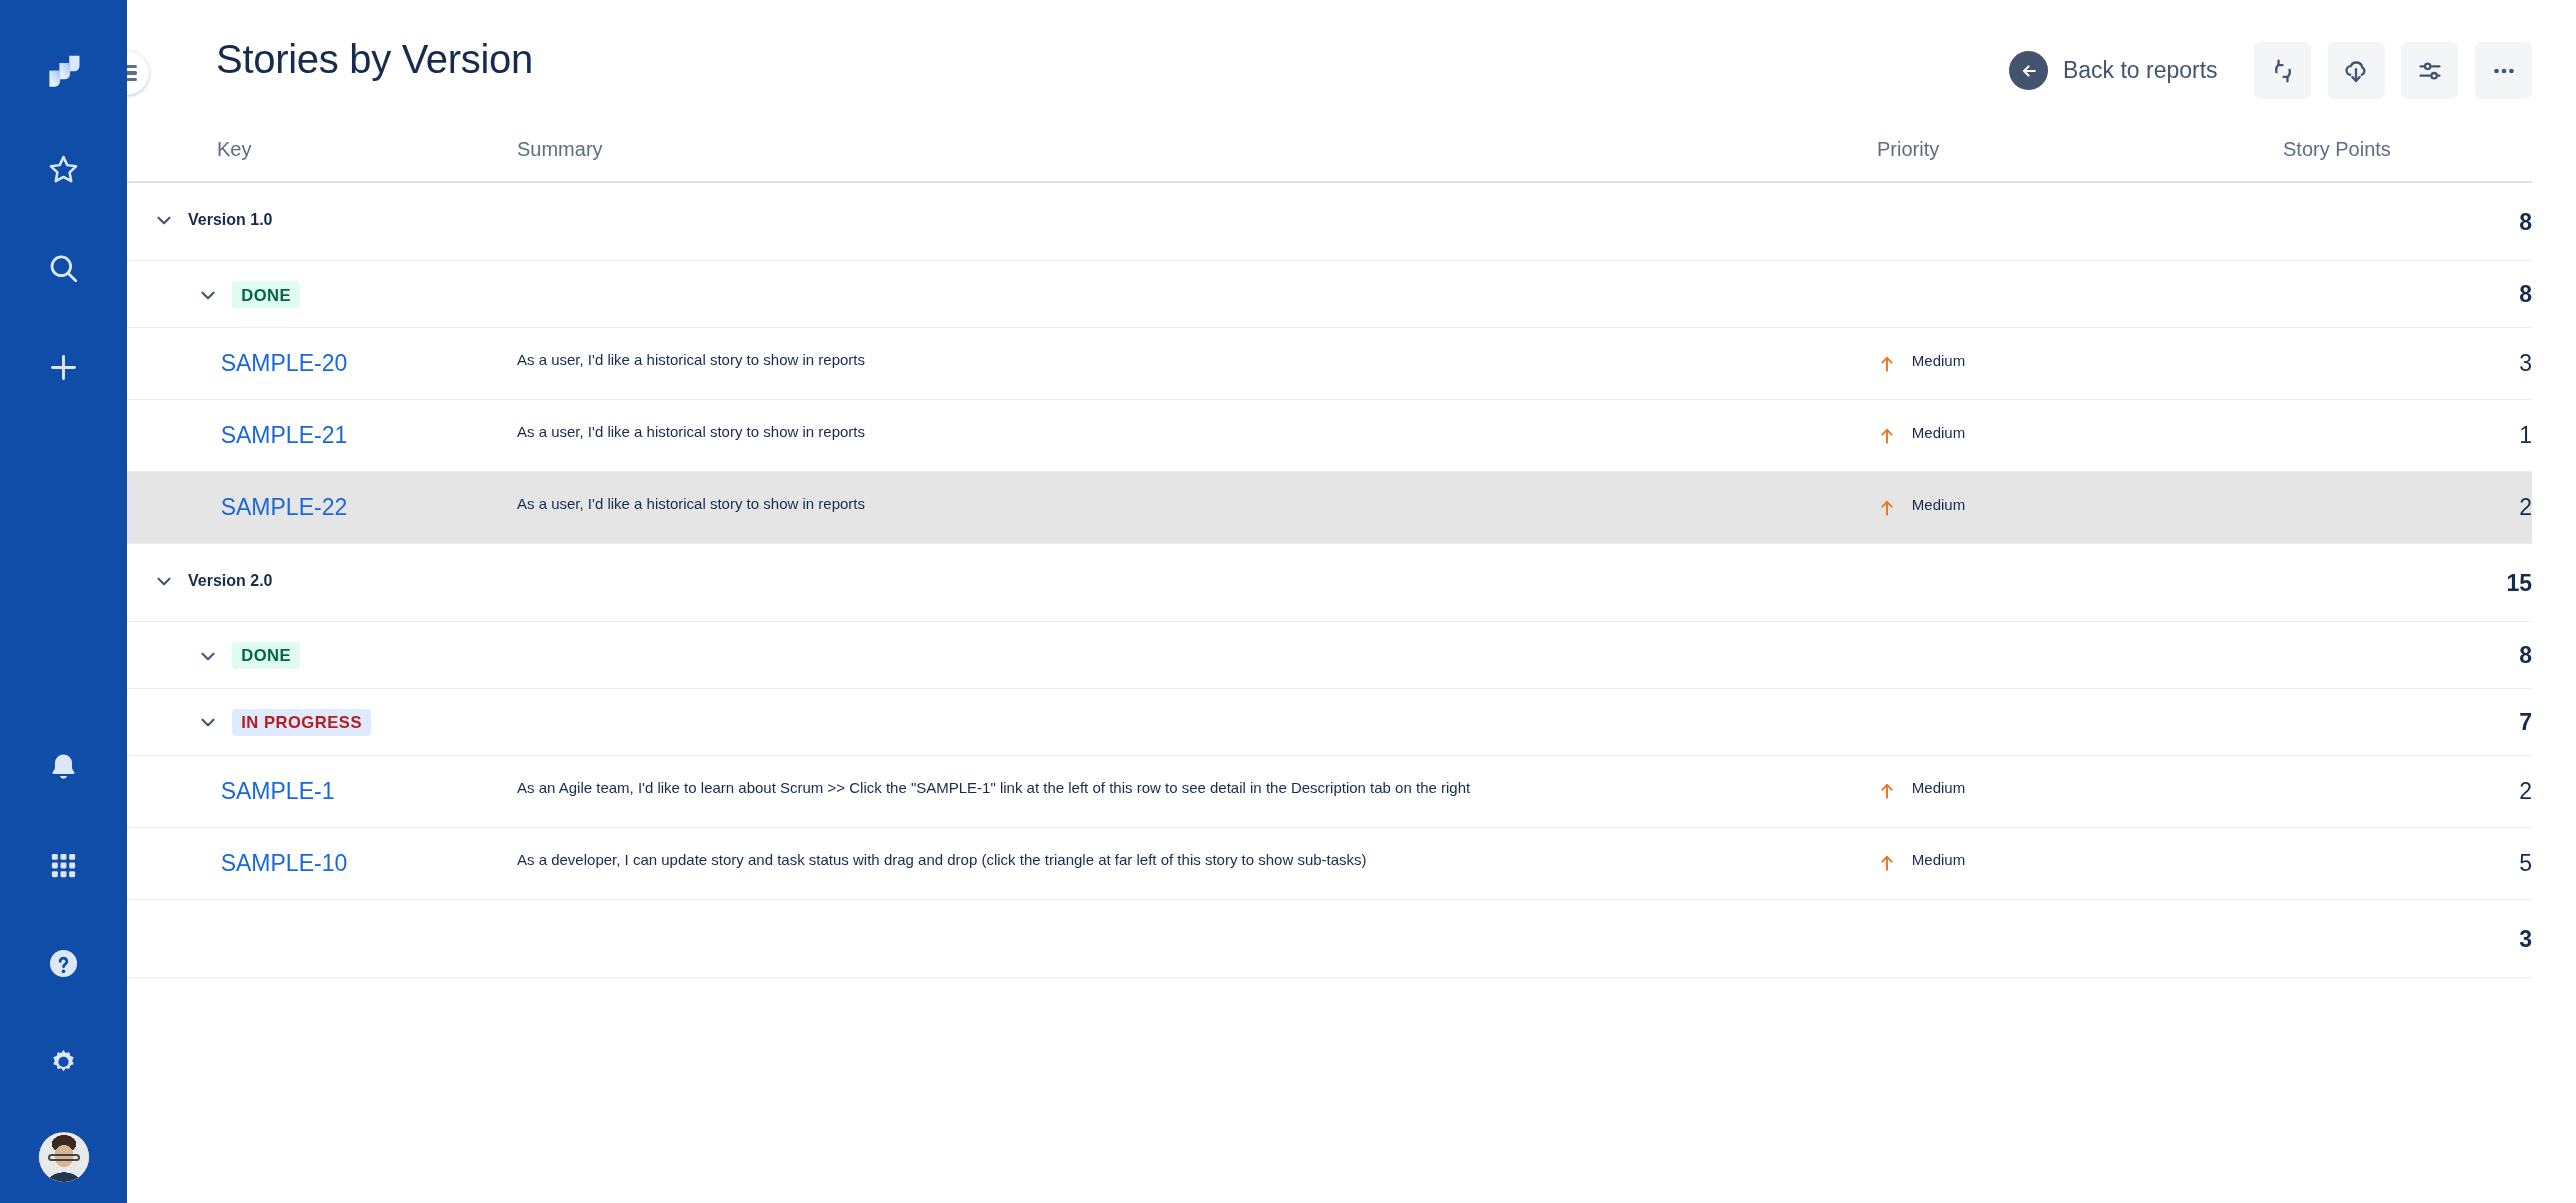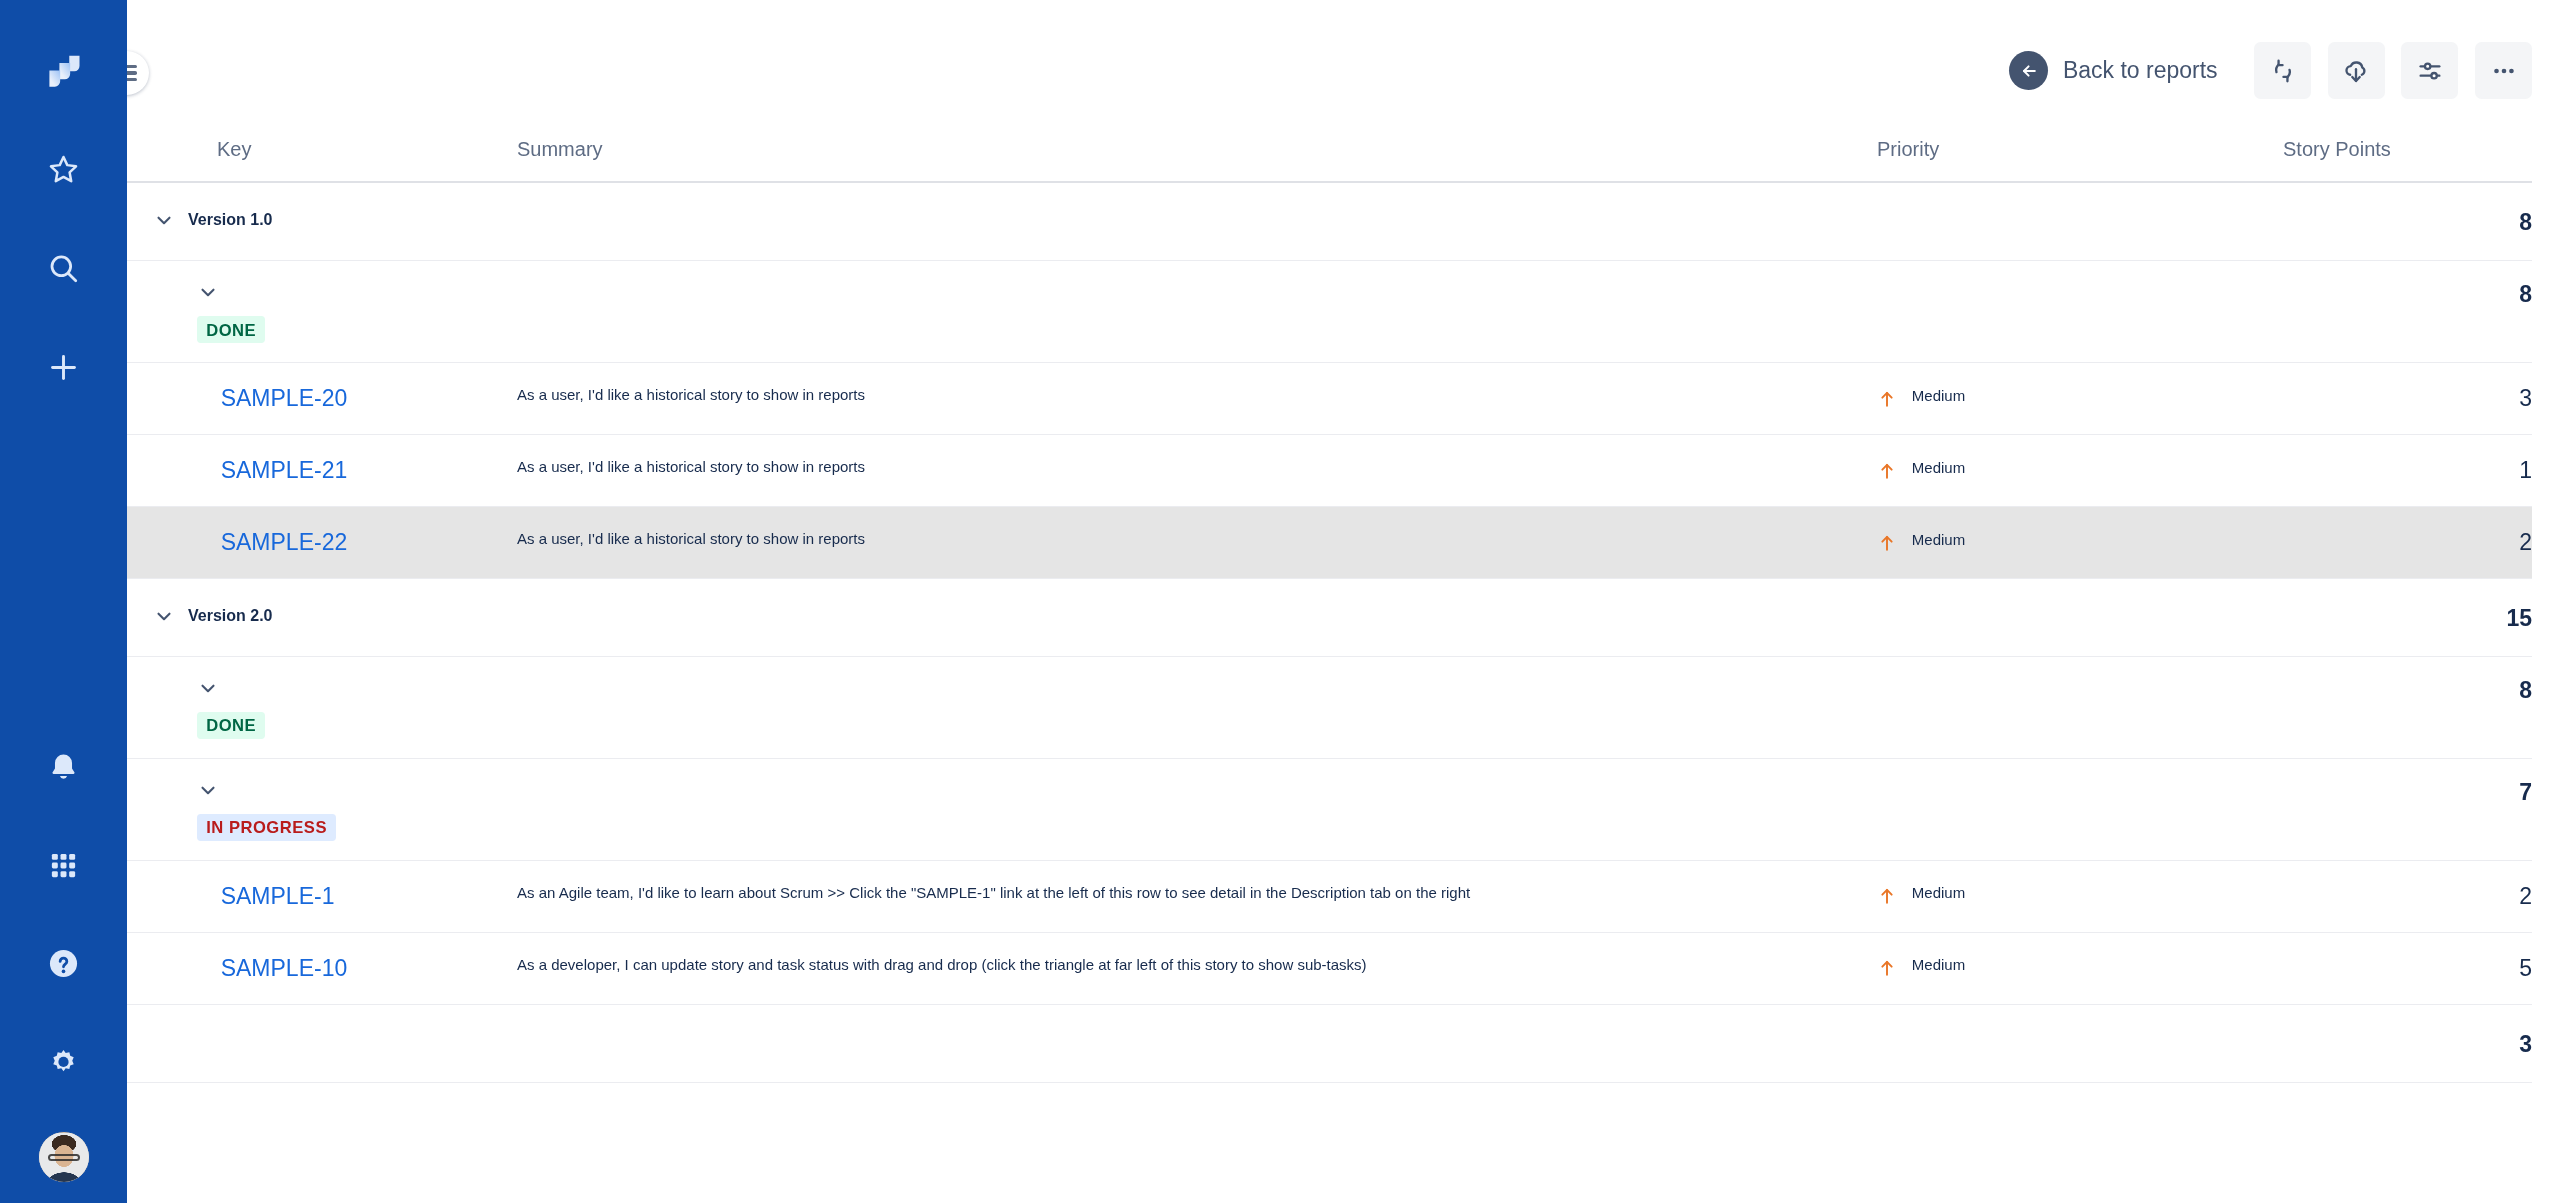"Stories by Version" h1.page-title { html: none -> <h1>Stories by Version</h1> }
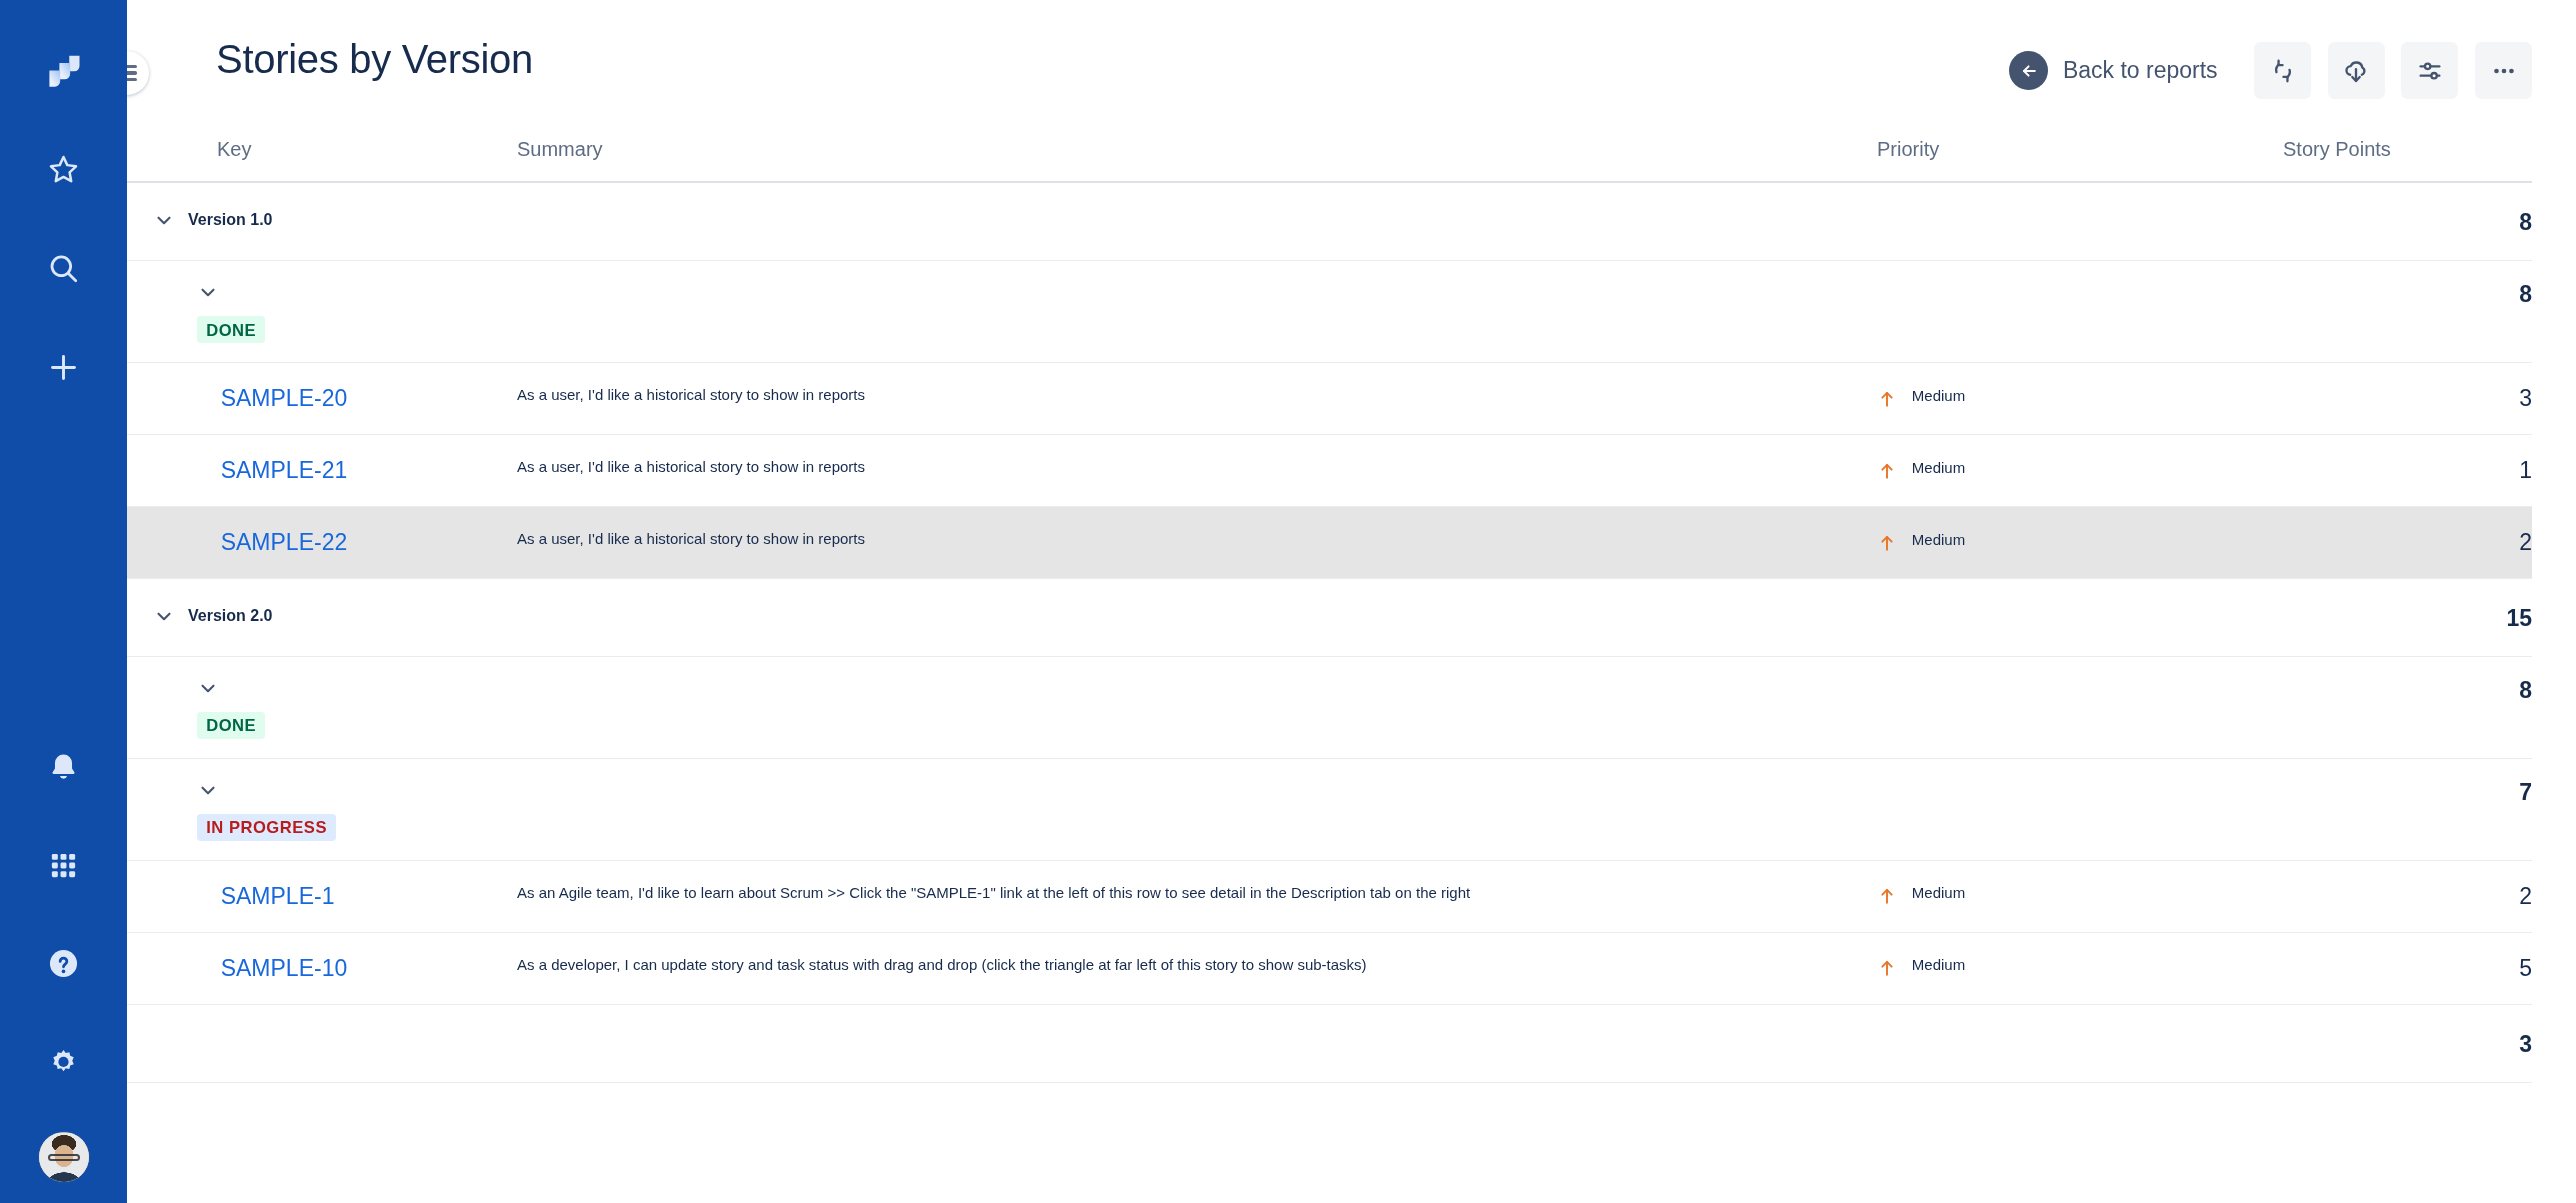"DONE" .status-cell { align-items: flex-start -> center; flex-direction: column -> none }
